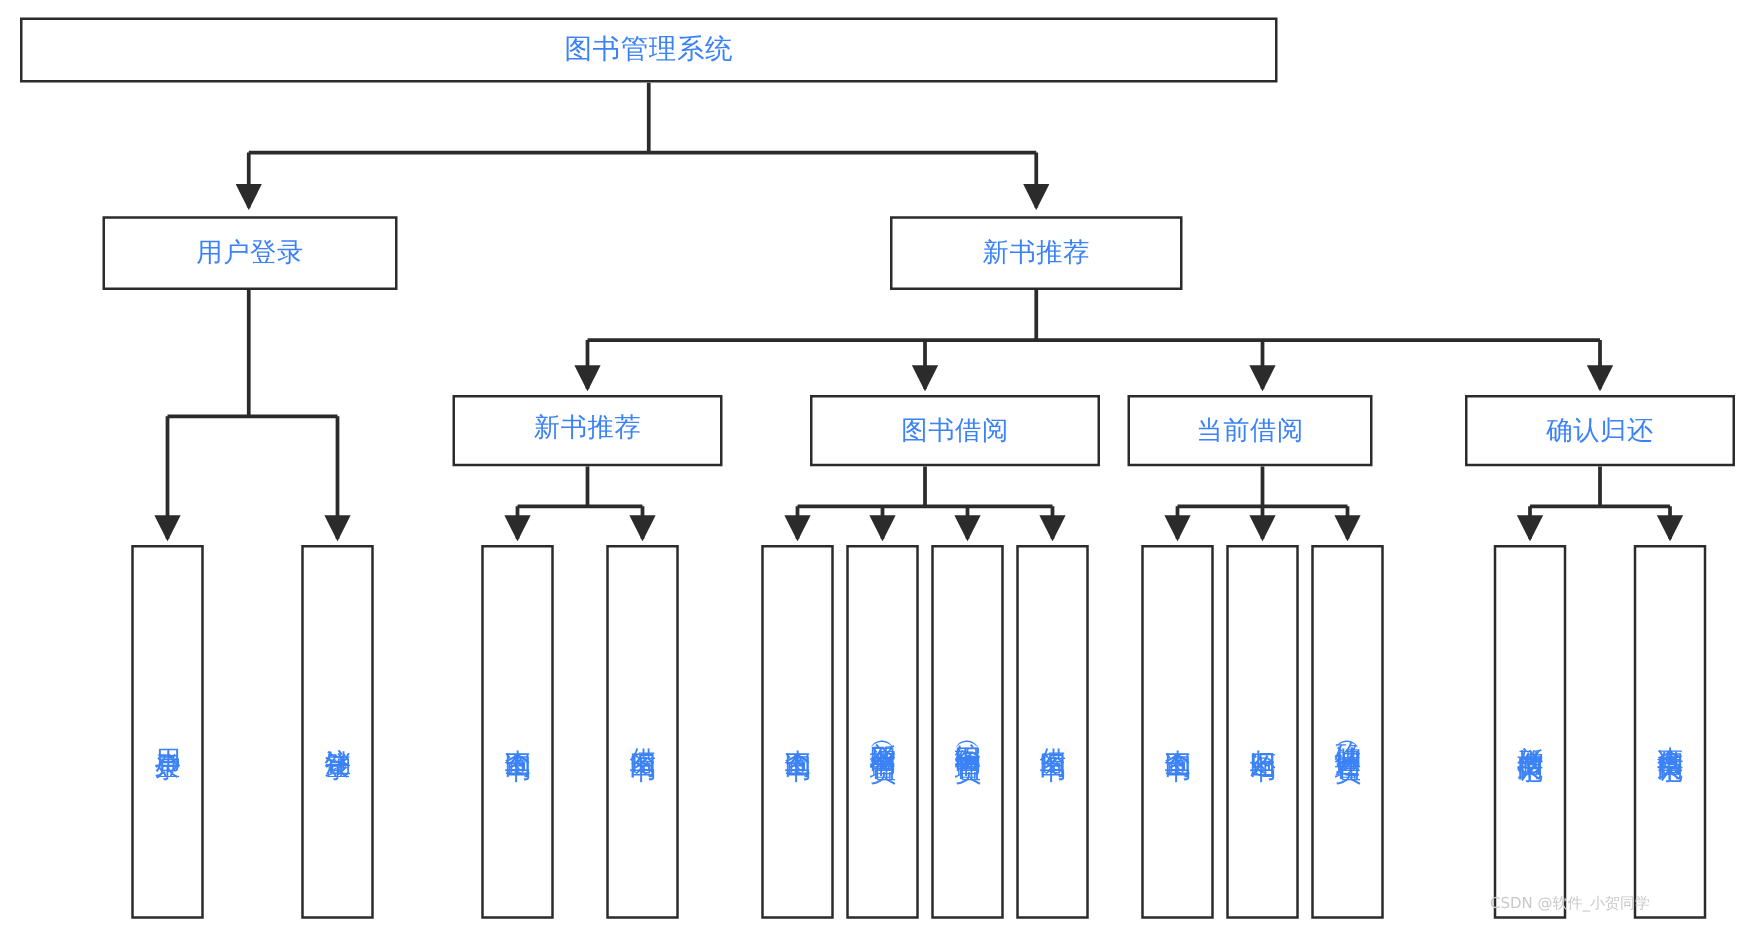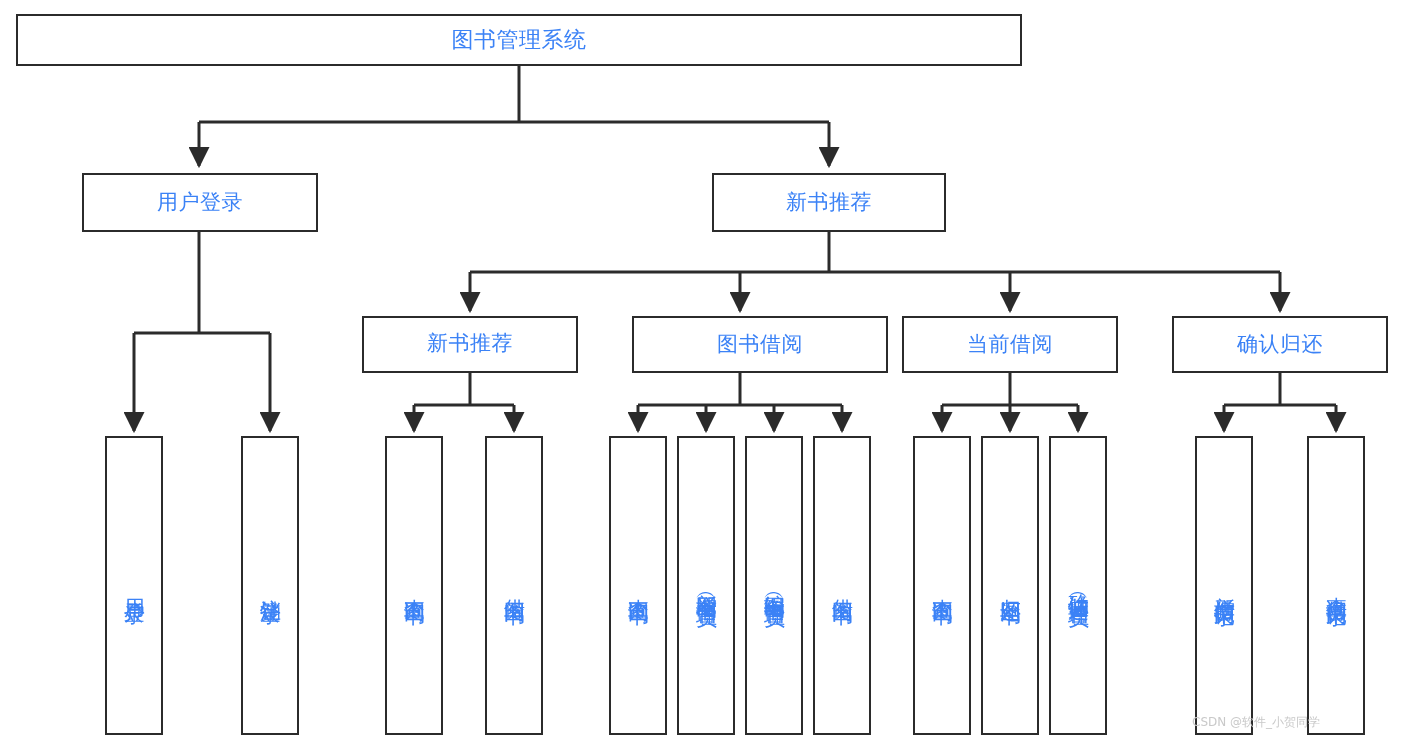"图书借阅" div.node { left: 632px -> 648px; width: 256px -> 232px }
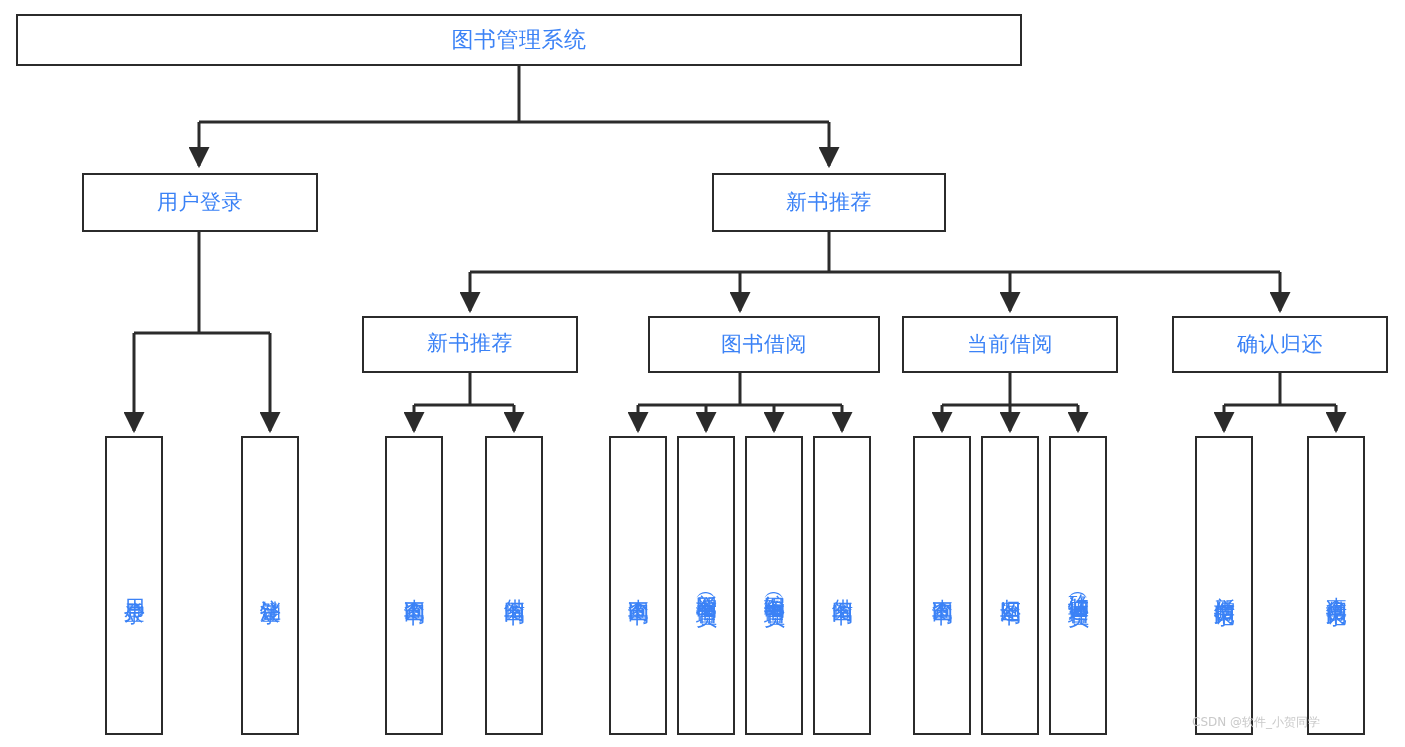"当前借阅" div.node { width: 216px -> 196px }
